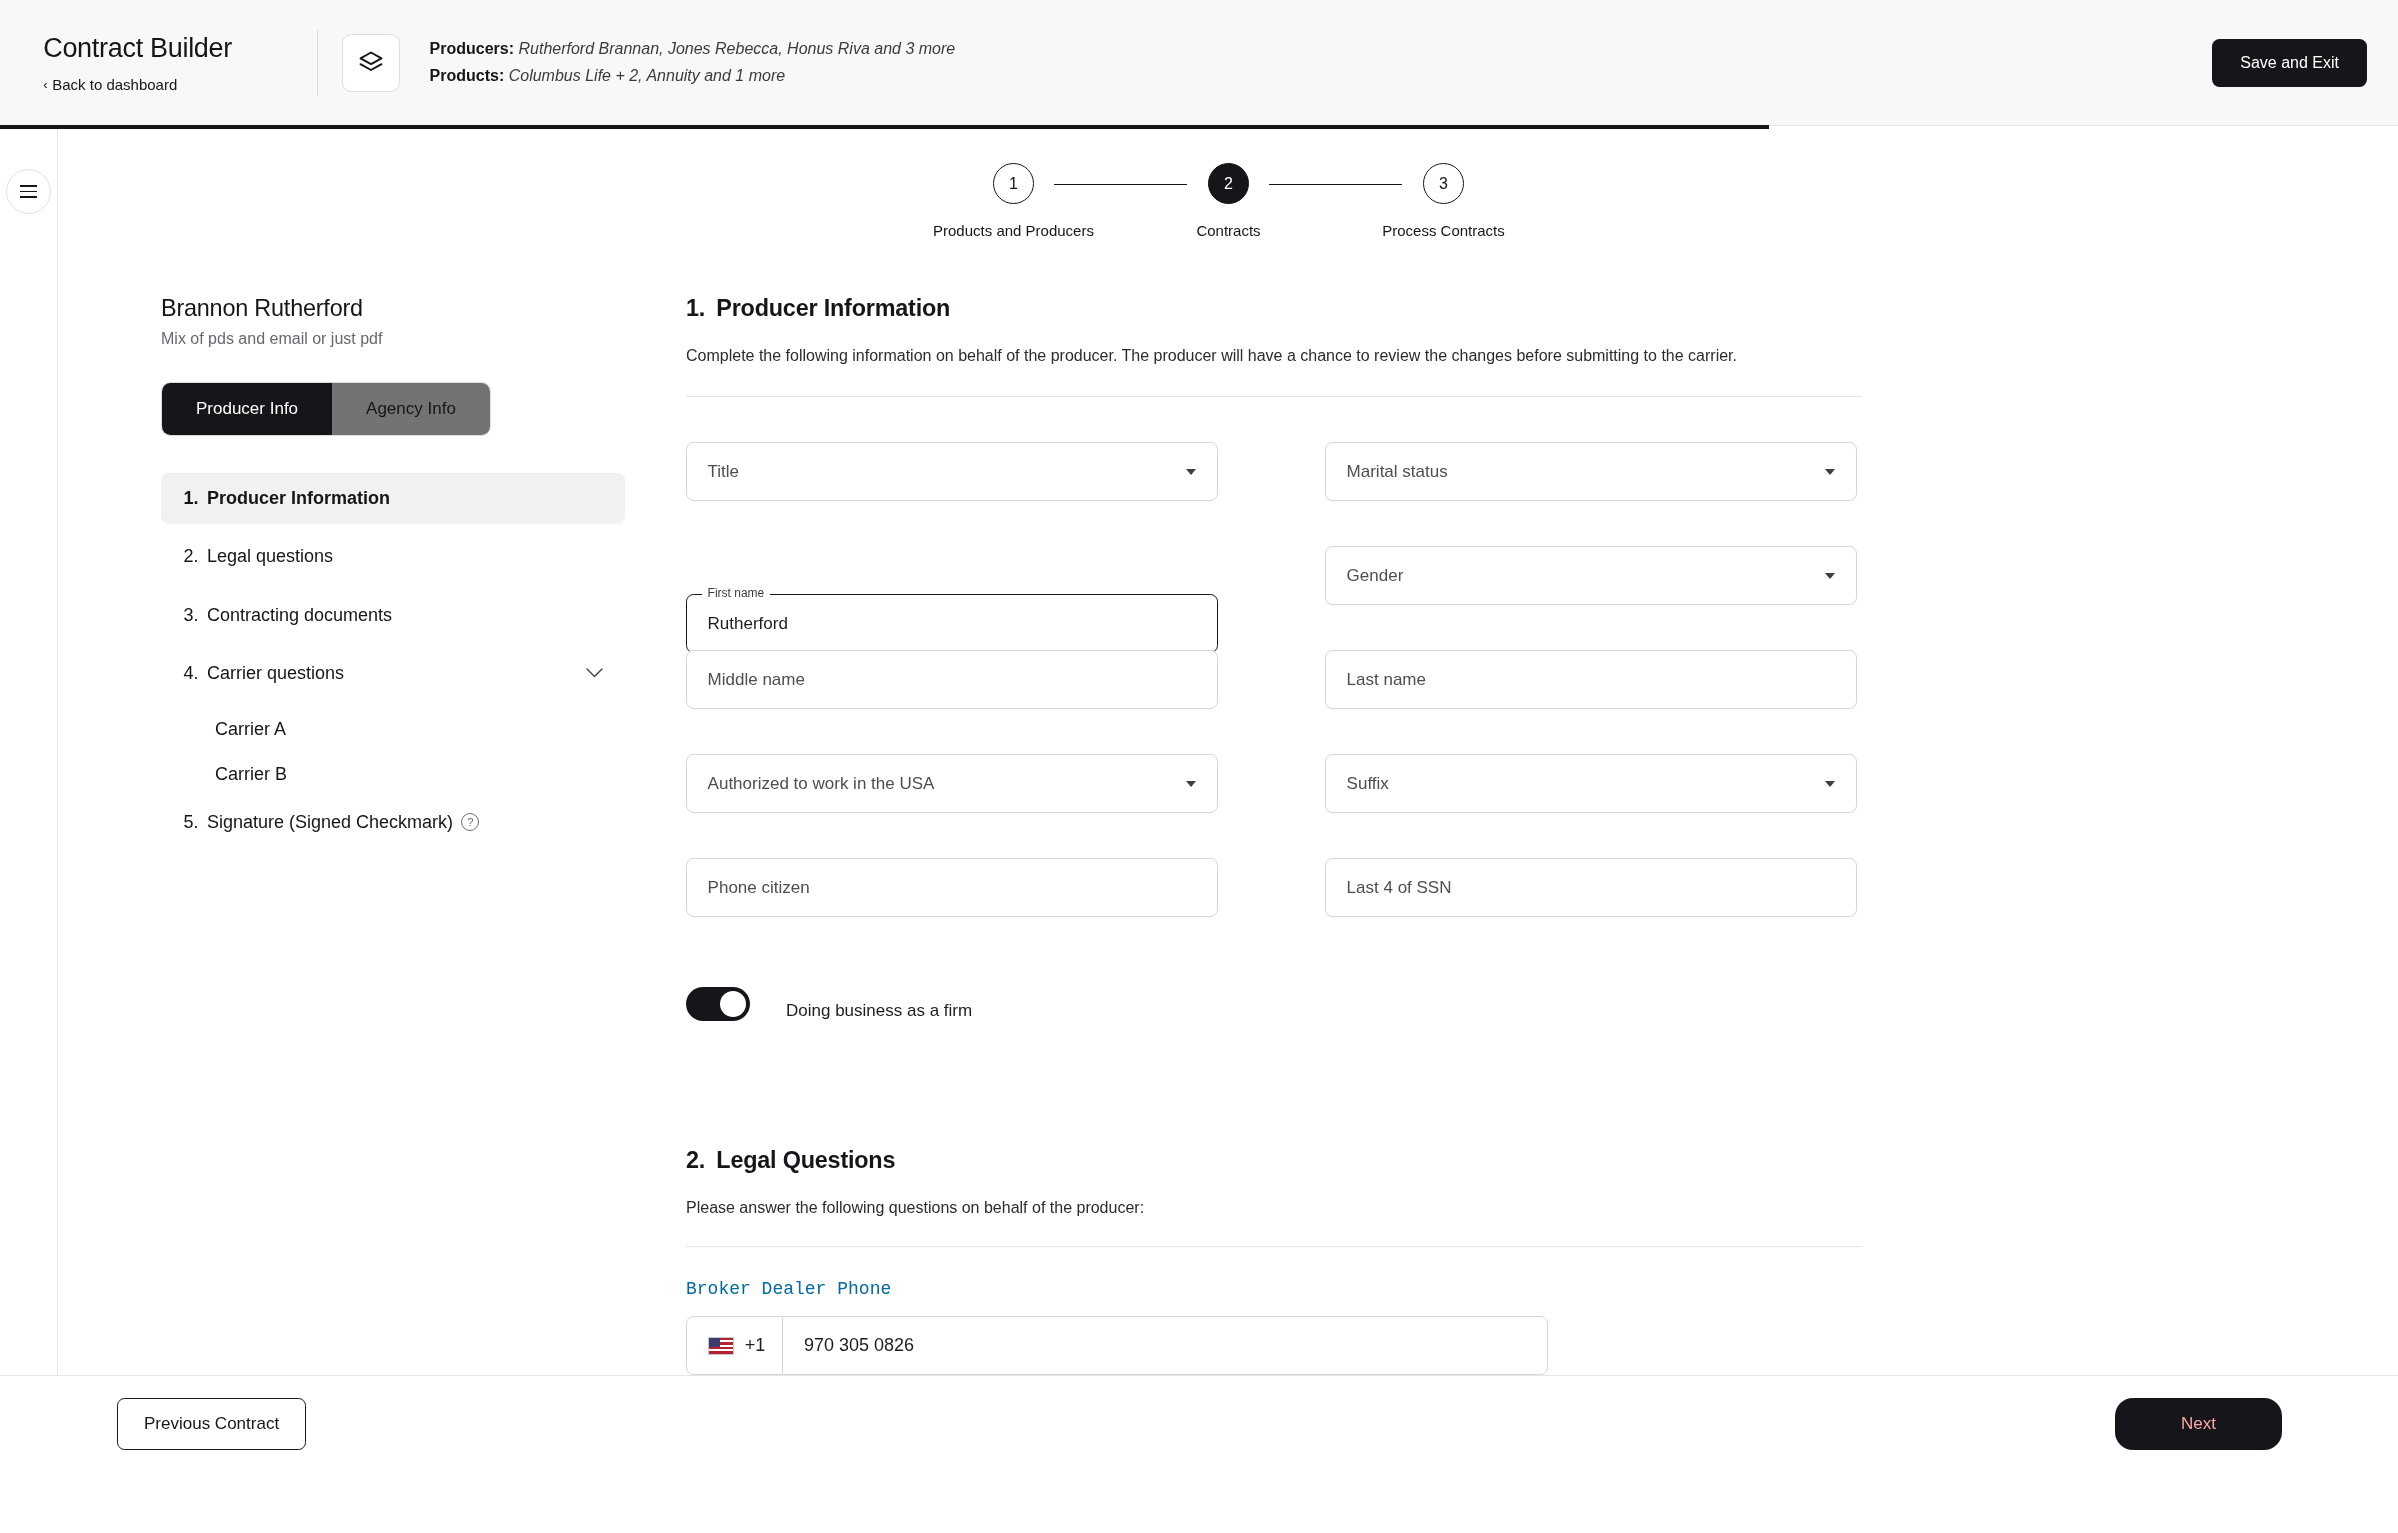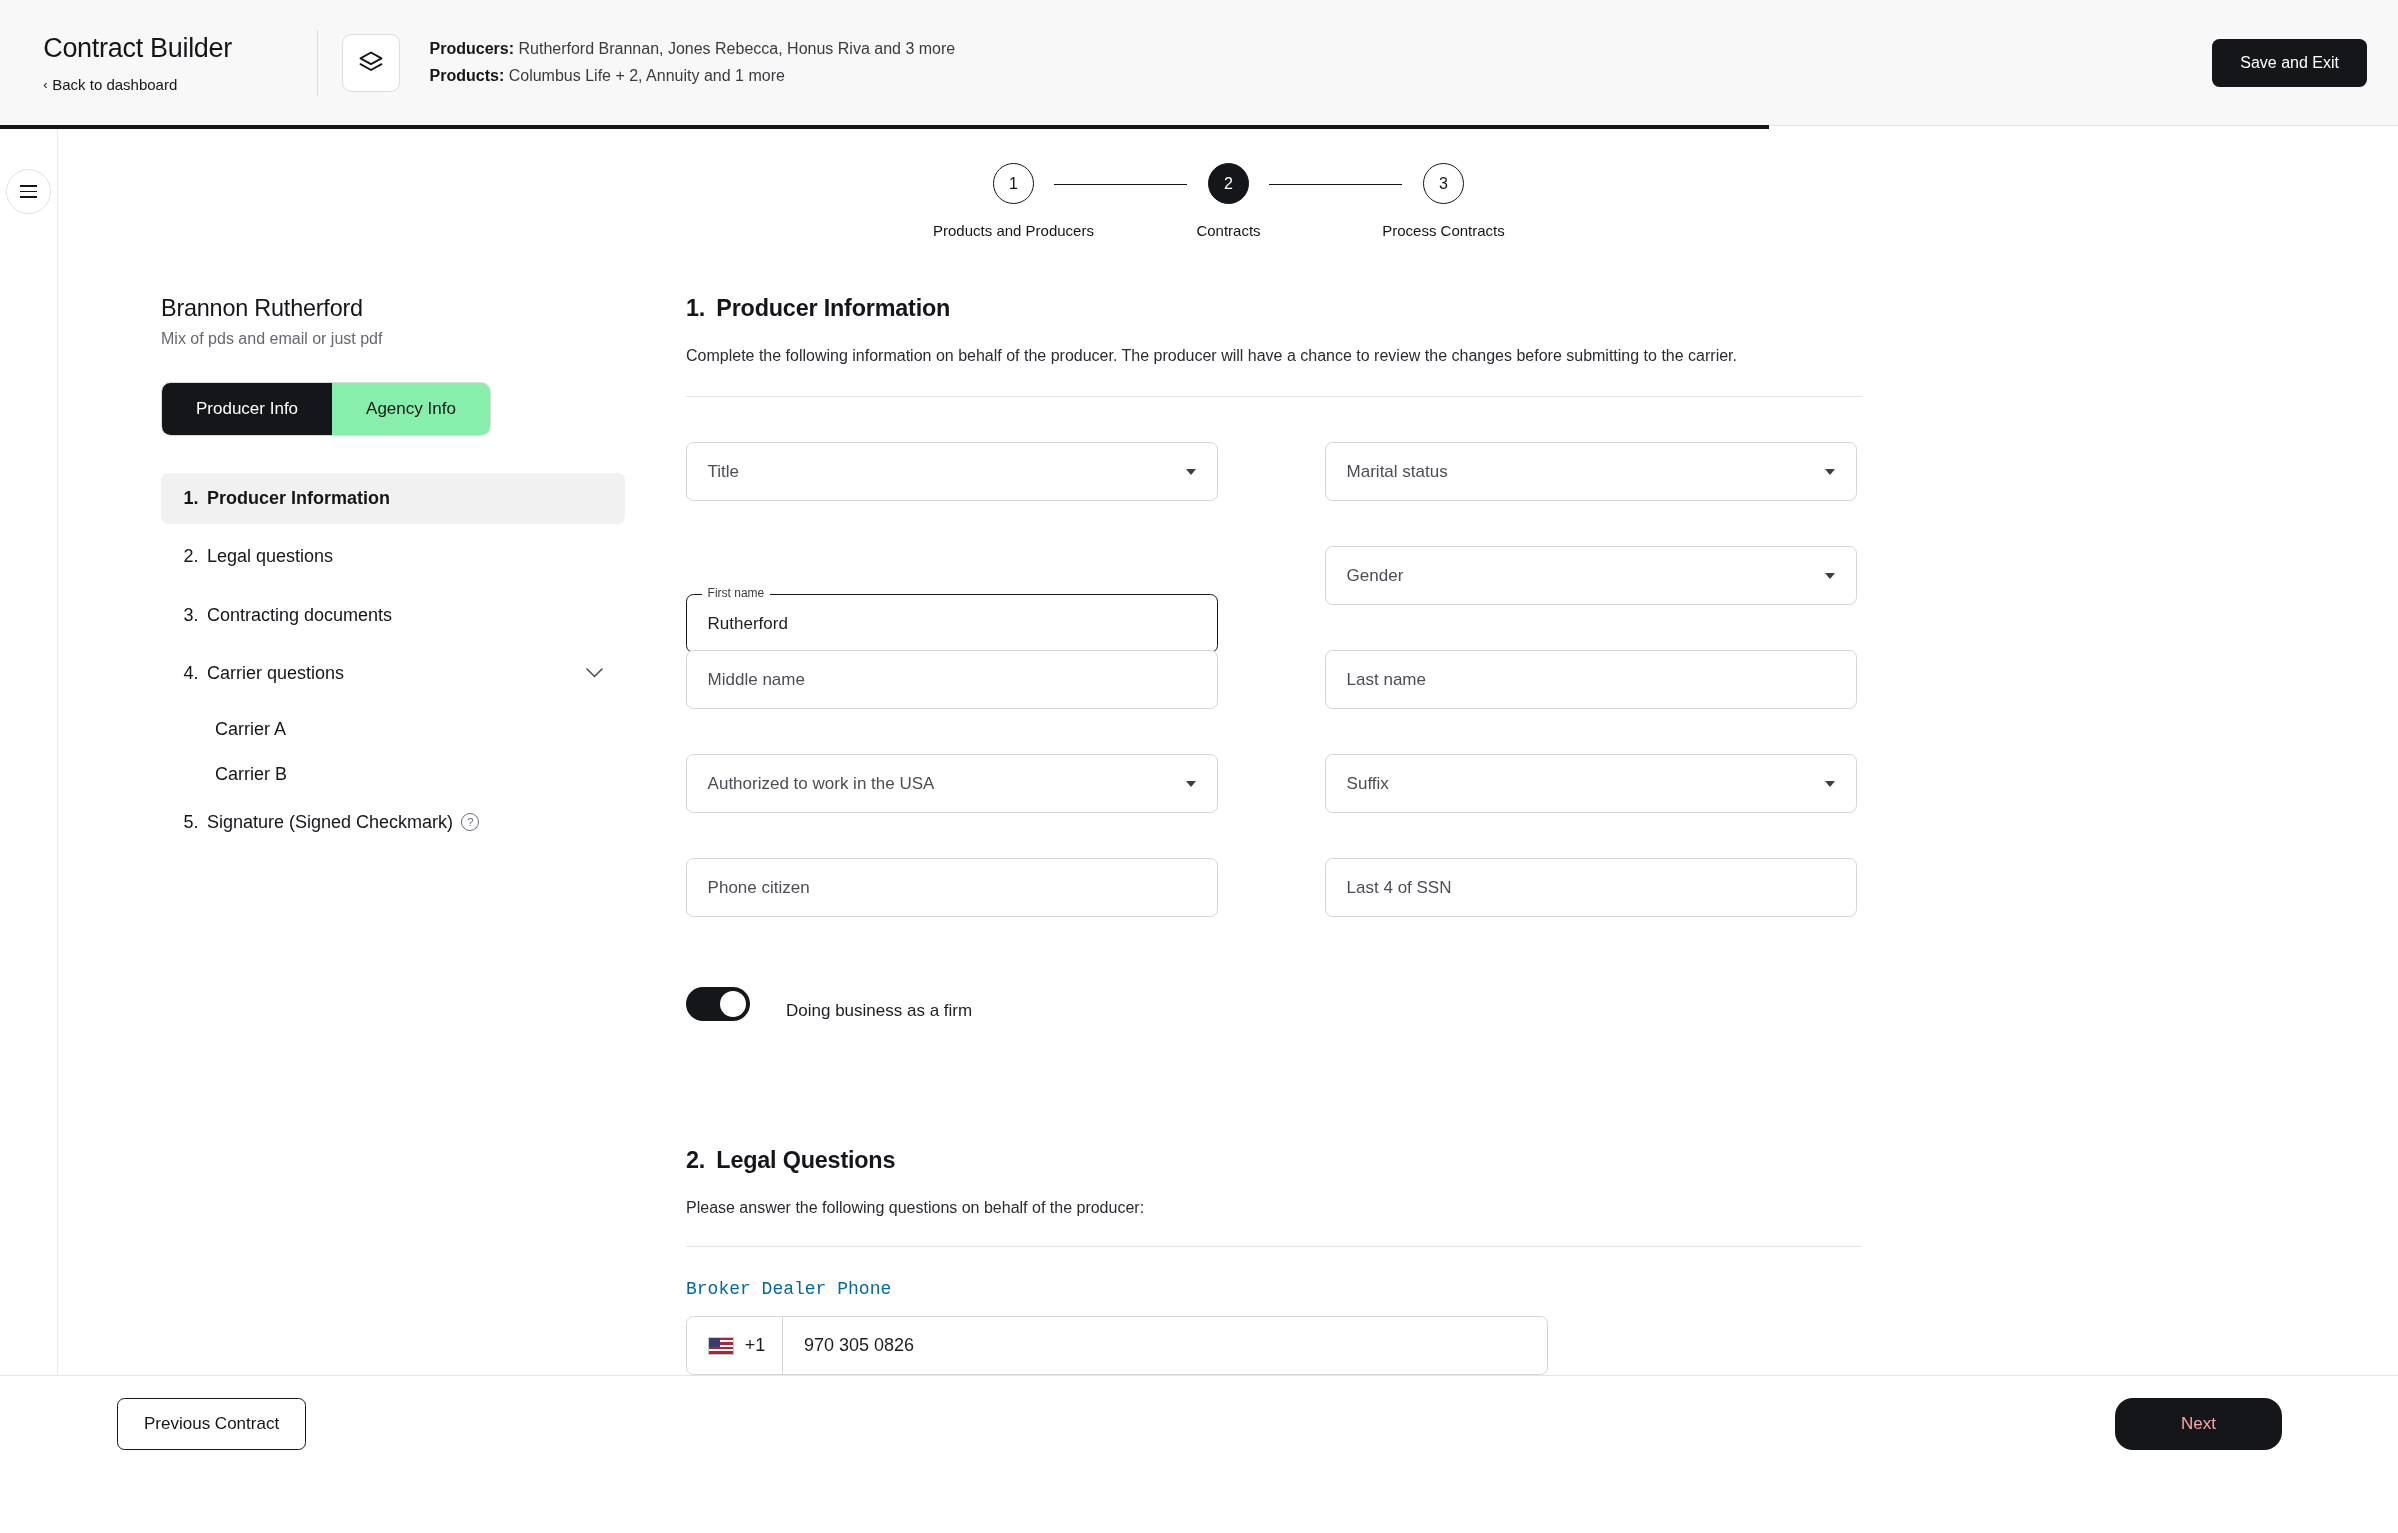"Rutherford Brannan, Jones Rebecca, Honus" .summary .val { font-style: none -> italic }
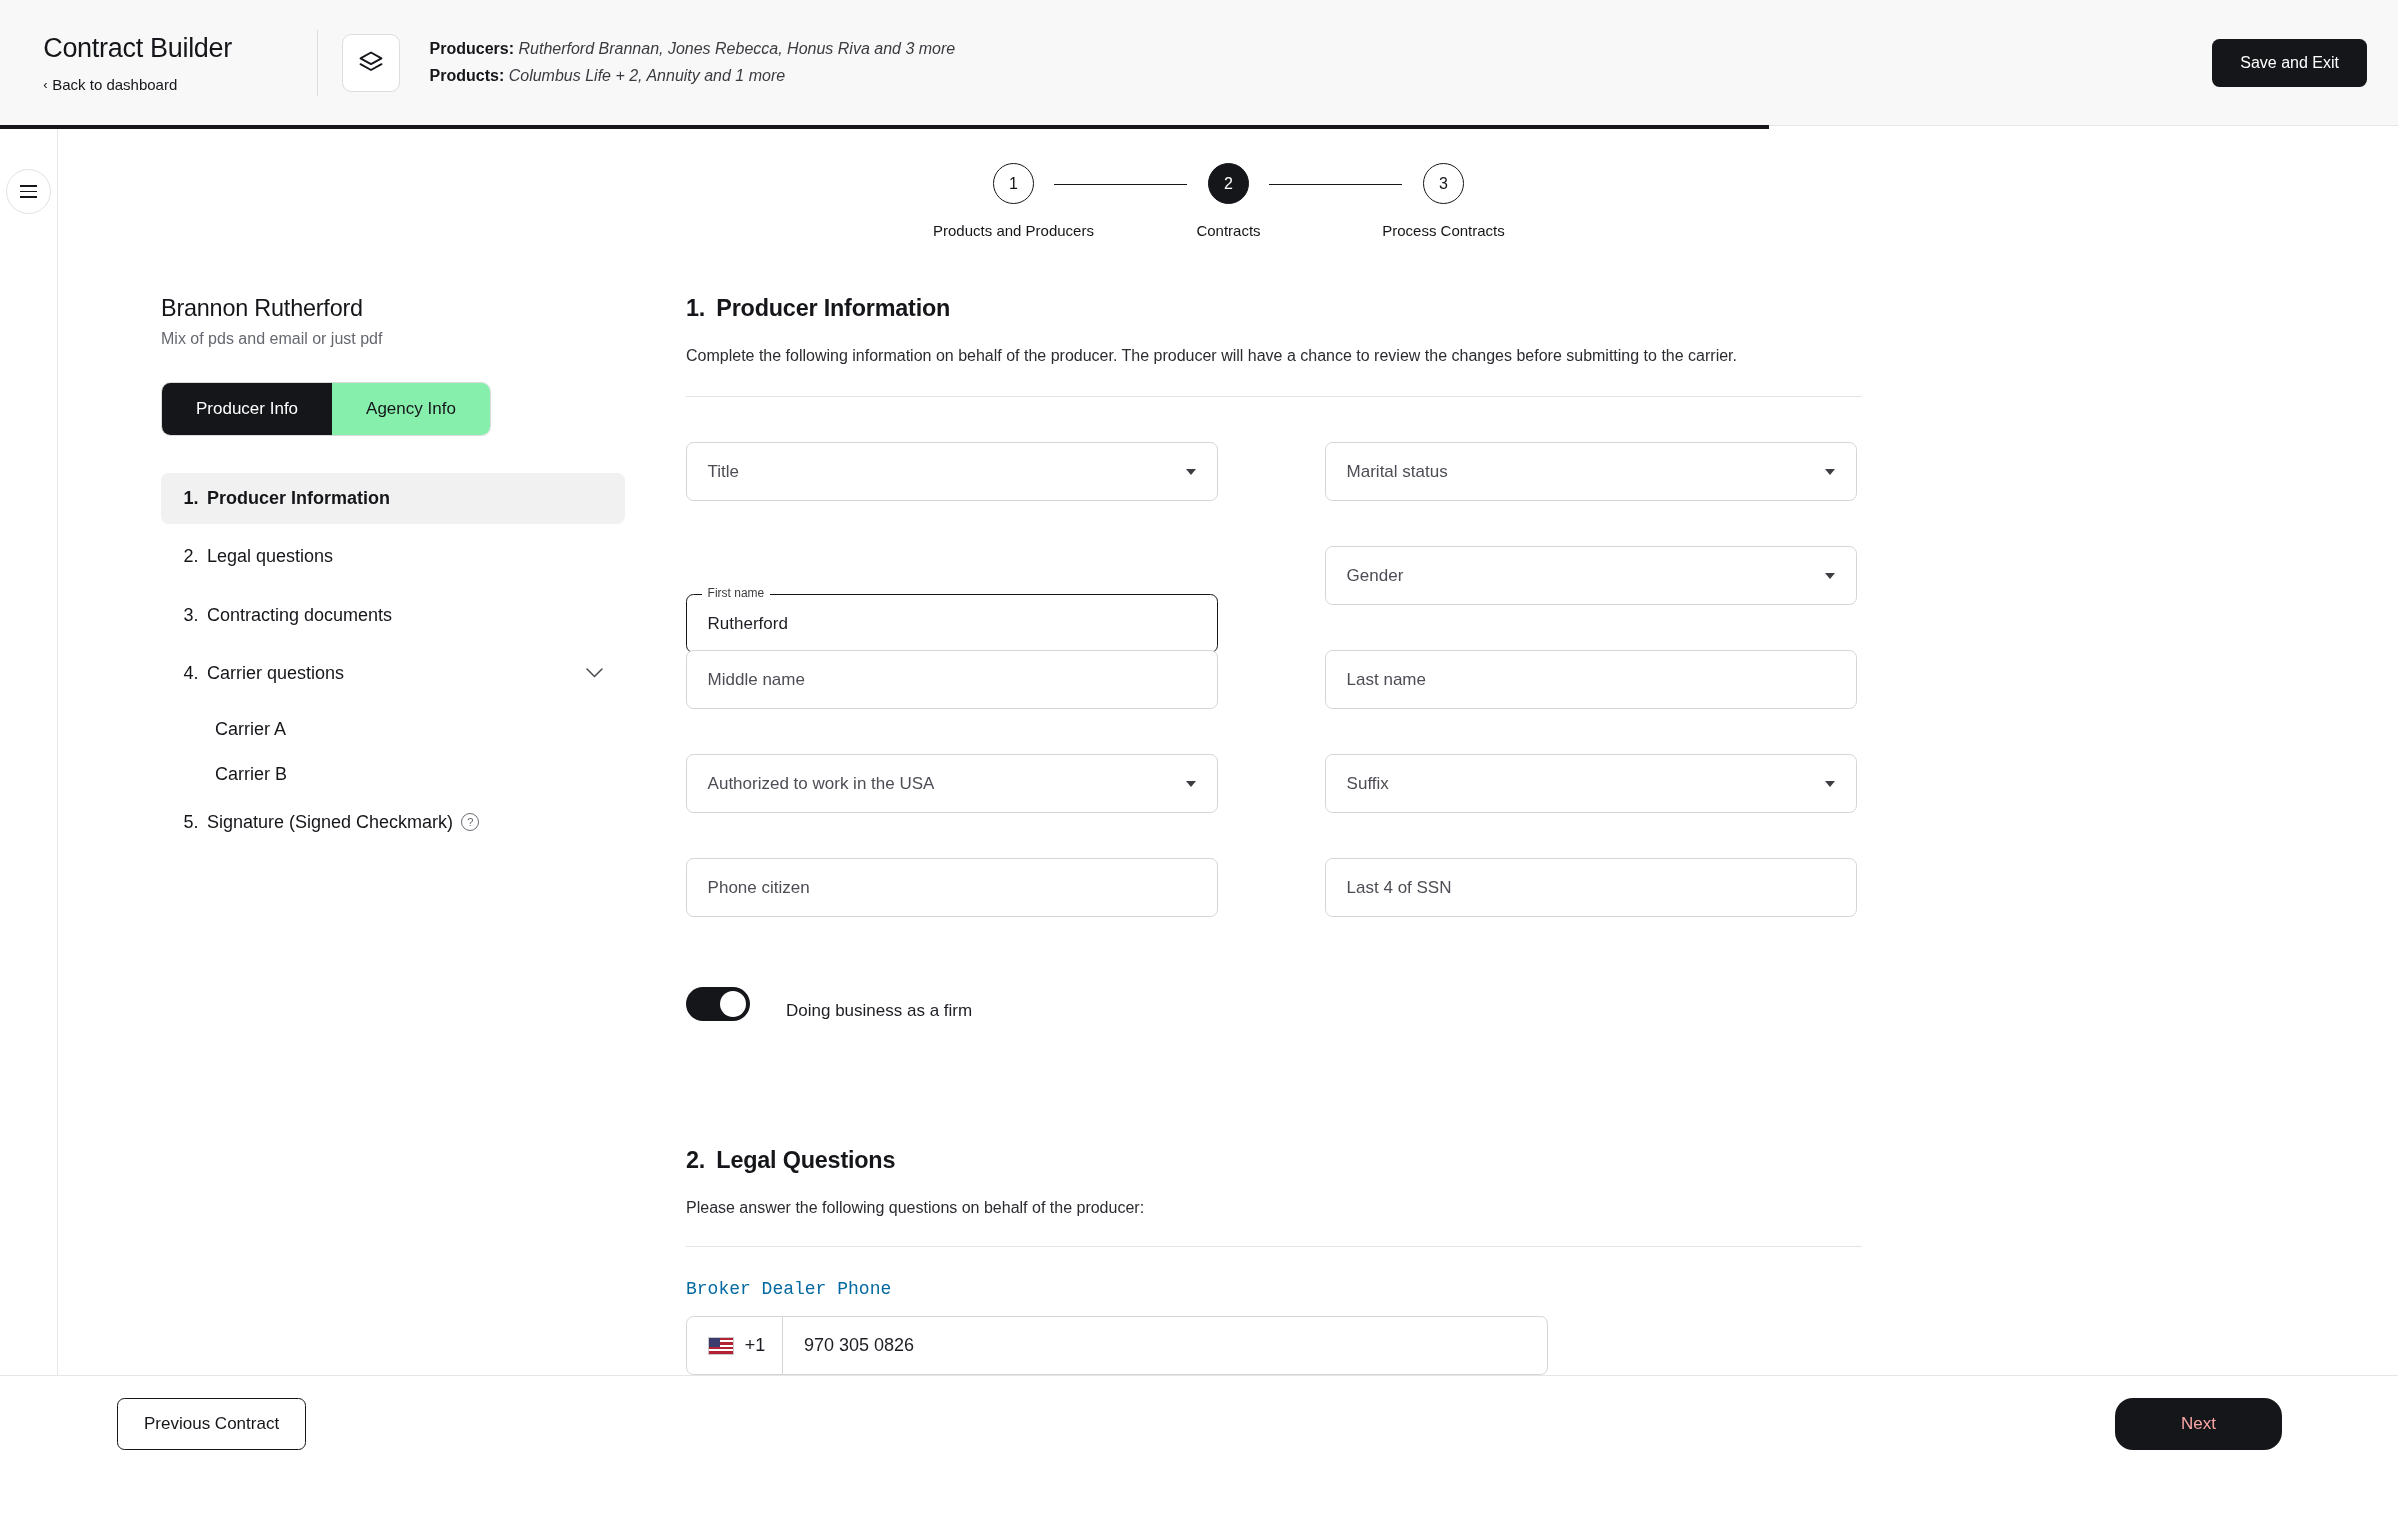"Agency Info" .toggle-btn { background: #86efac -> #737373 }
